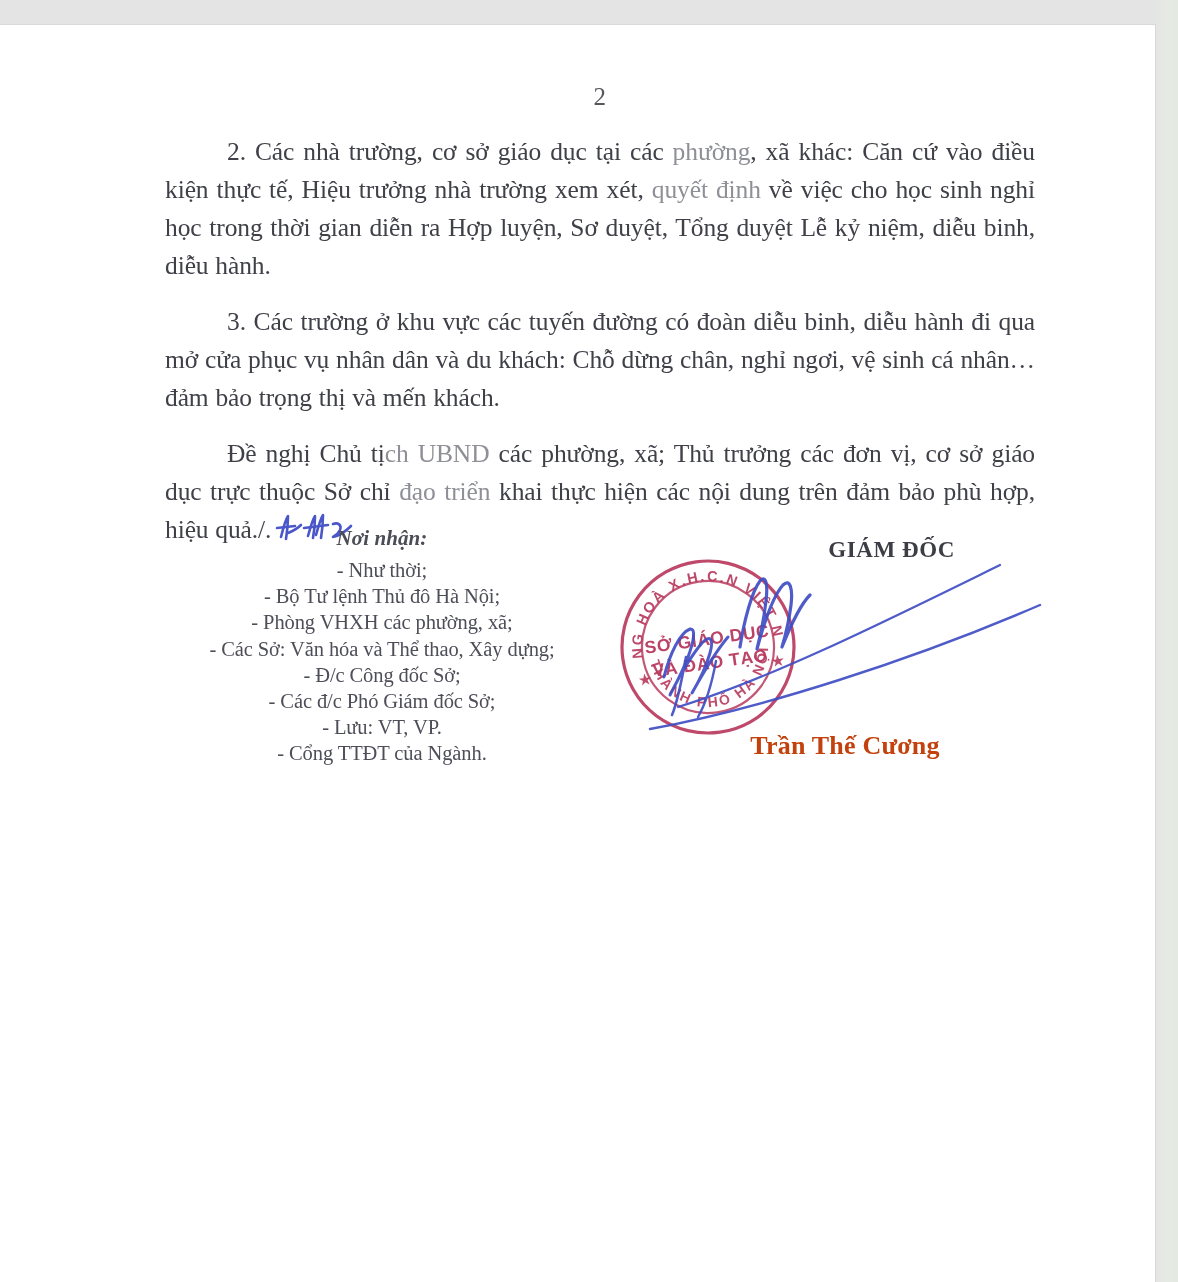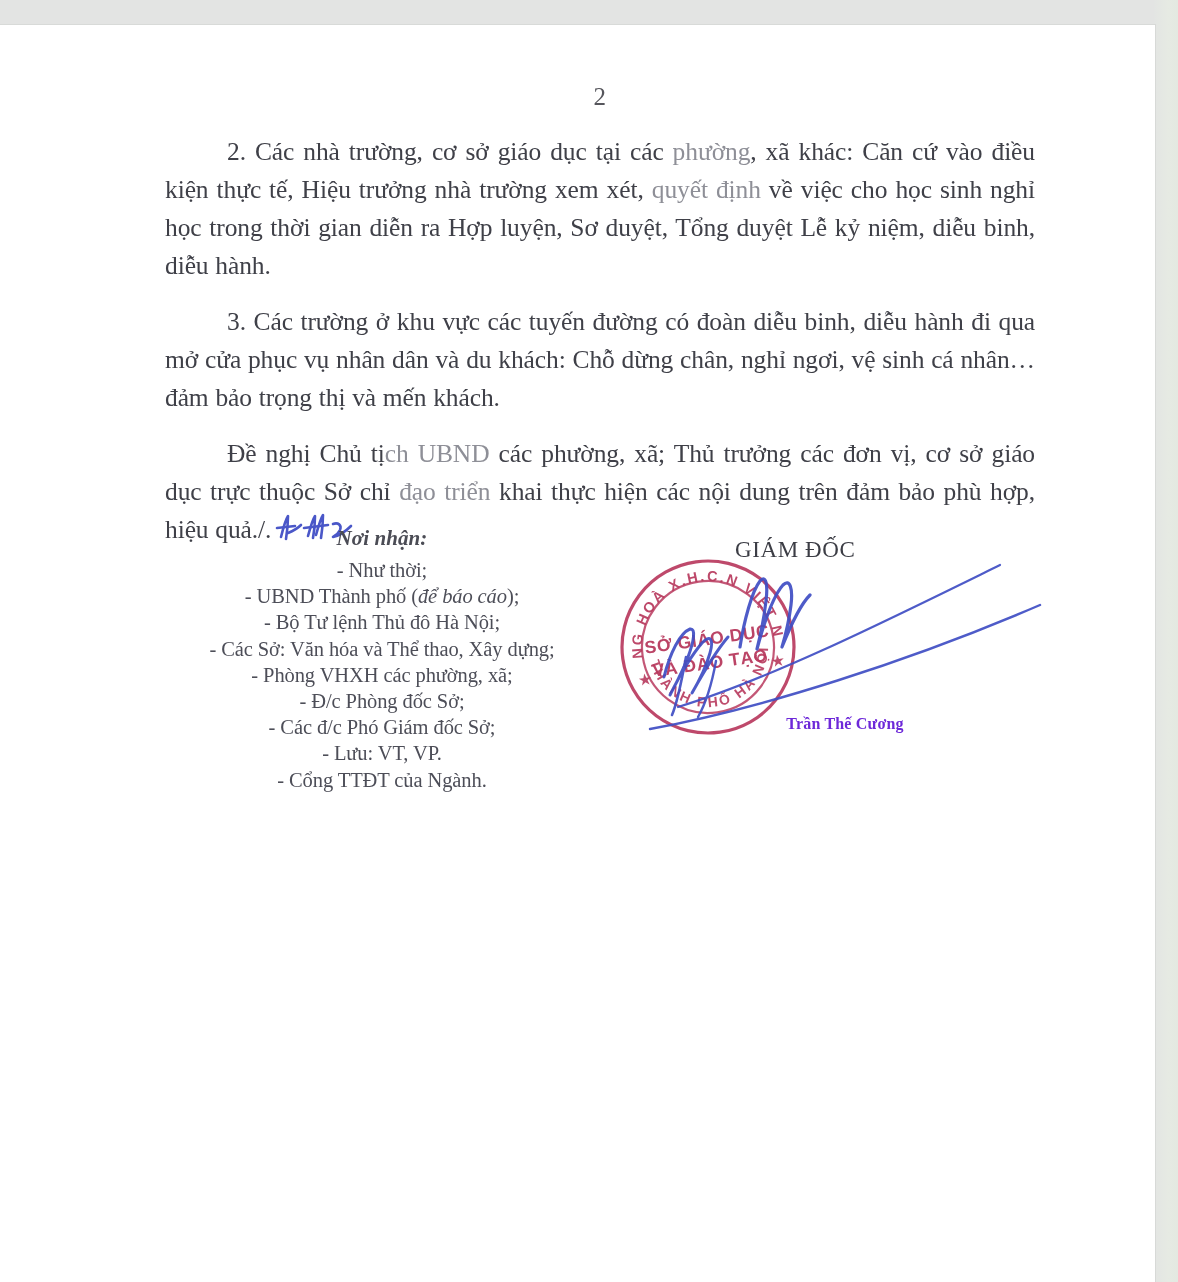"GIÁM ĐỐC" #signer-title { font-weight: normal -> bold; text-align: left -> right }
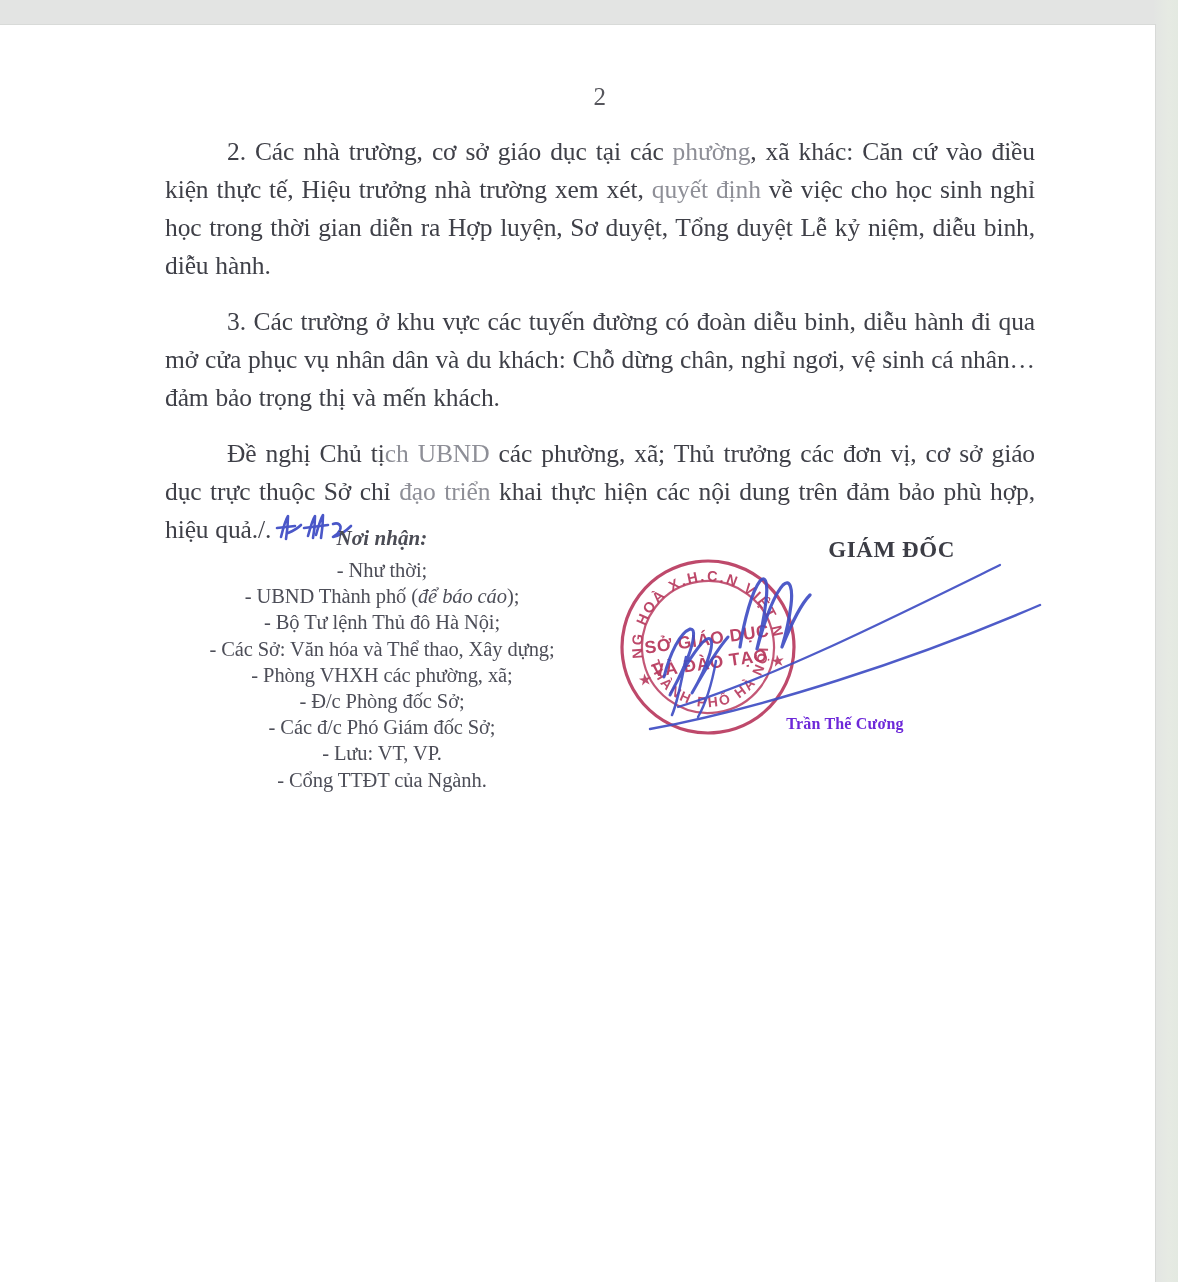"- UBND Thành phố (để" div.recipient-line { html: <div>- UBND Thành phố (<i>để báo cáo</i>);</div> -> none }
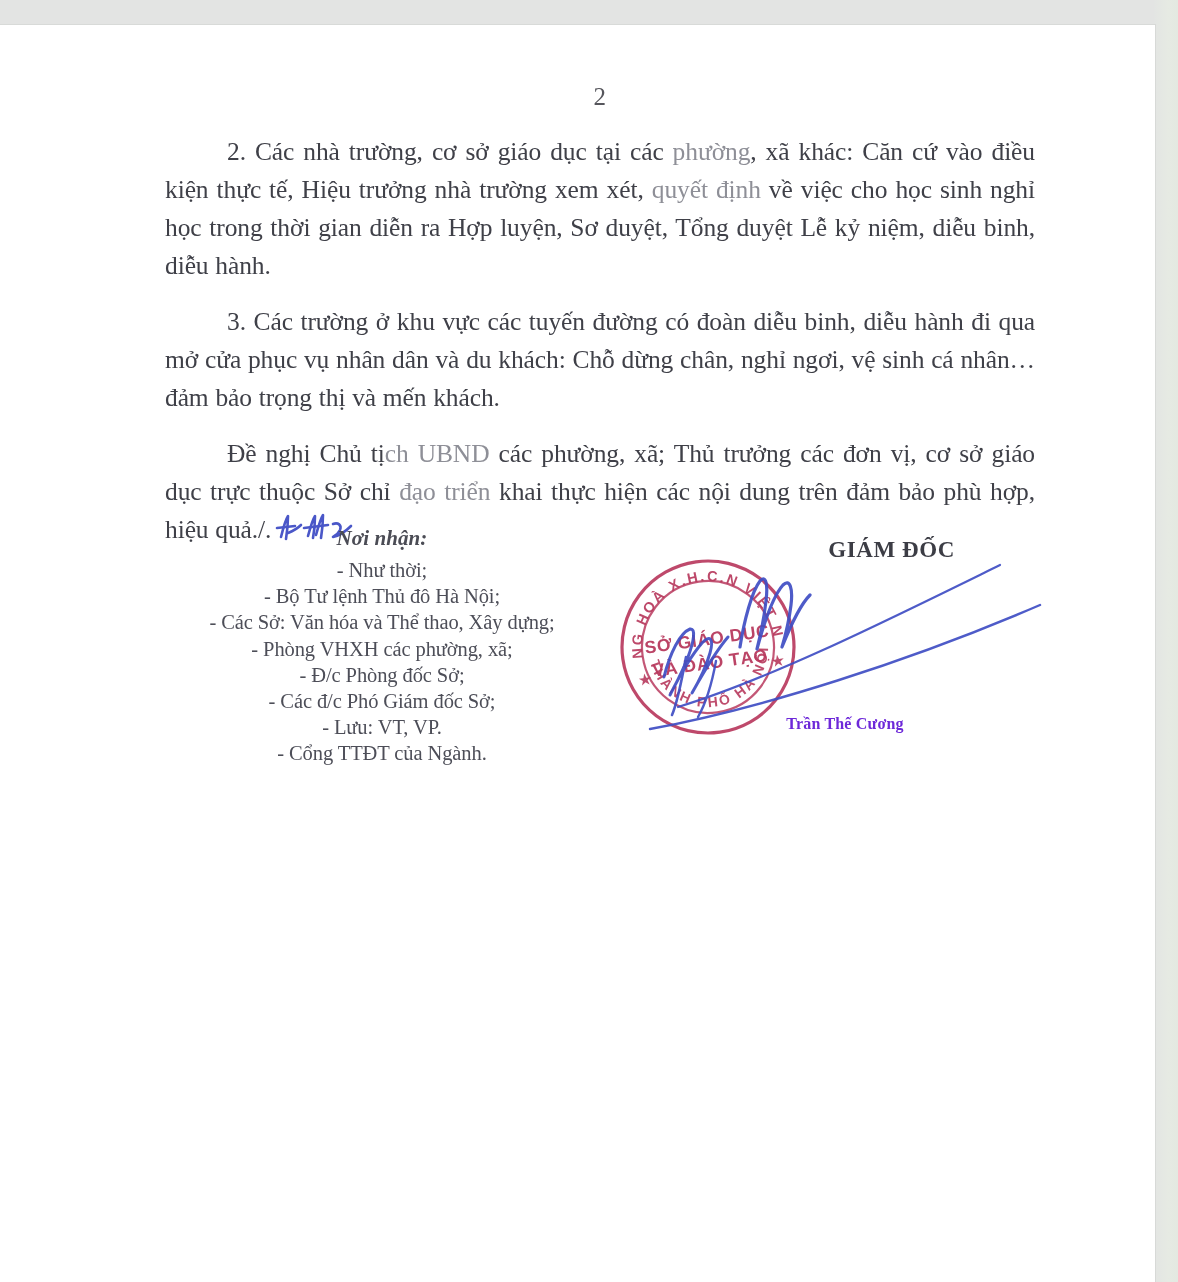"- Các Sở: Văn hóa" div.recipient-line { order: before "- Phòng VHXH các phường," -> after "- Phòng VHXH các phường," }
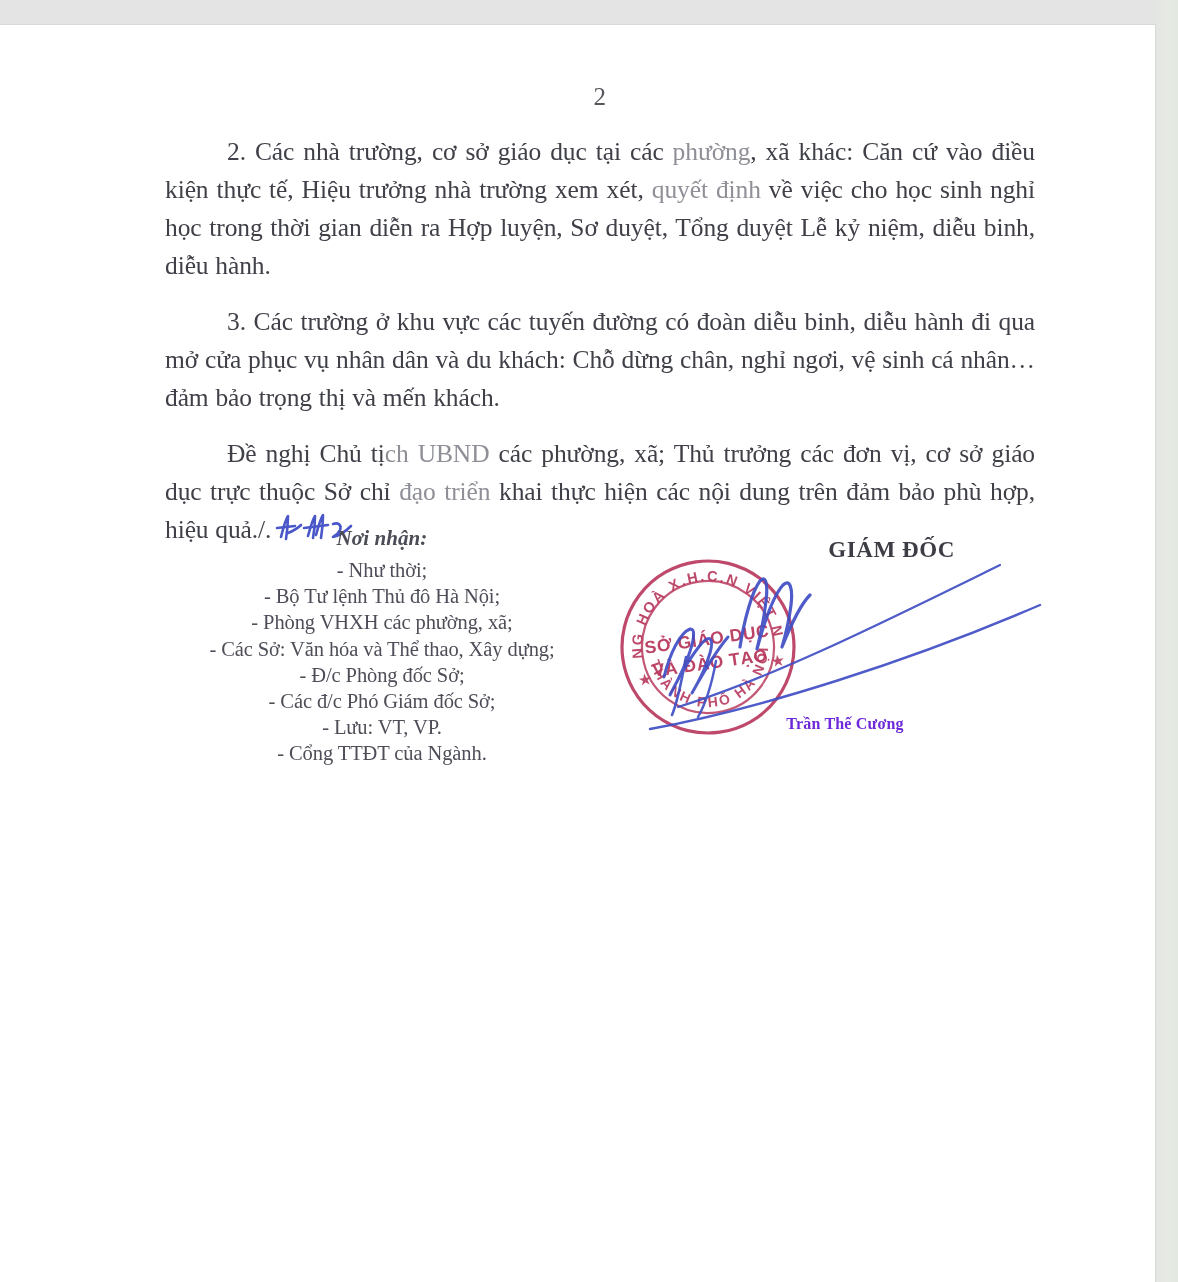"- Đ/c Phòng đốc Sở;" div.recipient-line { text: Phòng -> Công }
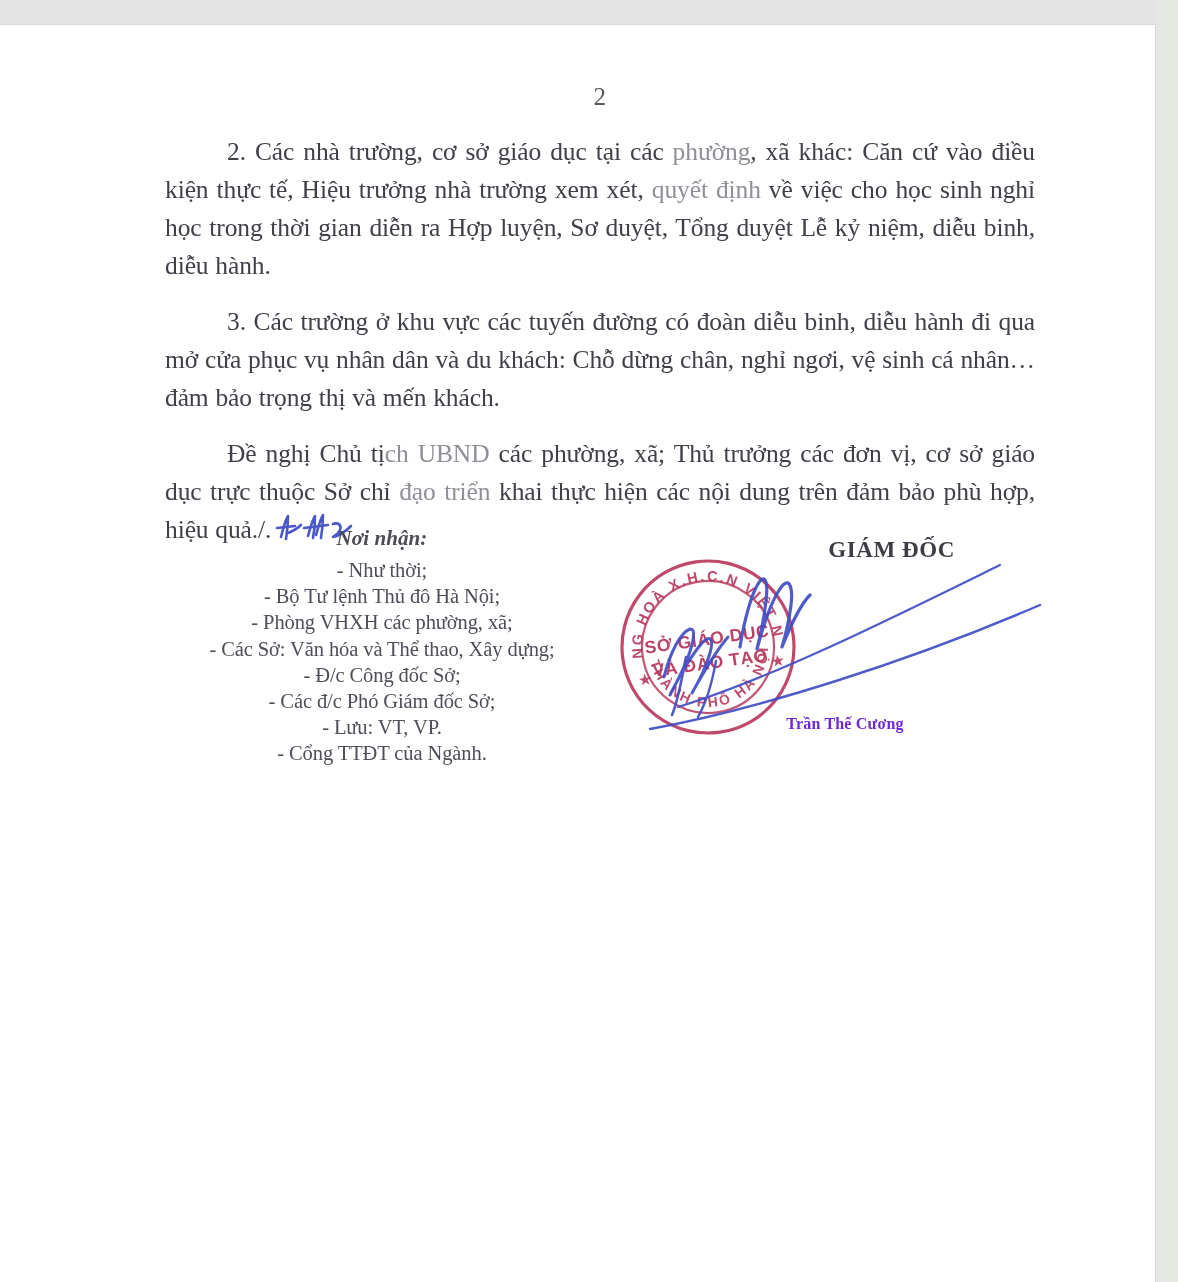"Trần Thế Cương" #signer-name { color: #6d28d9 -> #c2410c; font-size: 16px -> 26px; top: 196px -> 212px }
